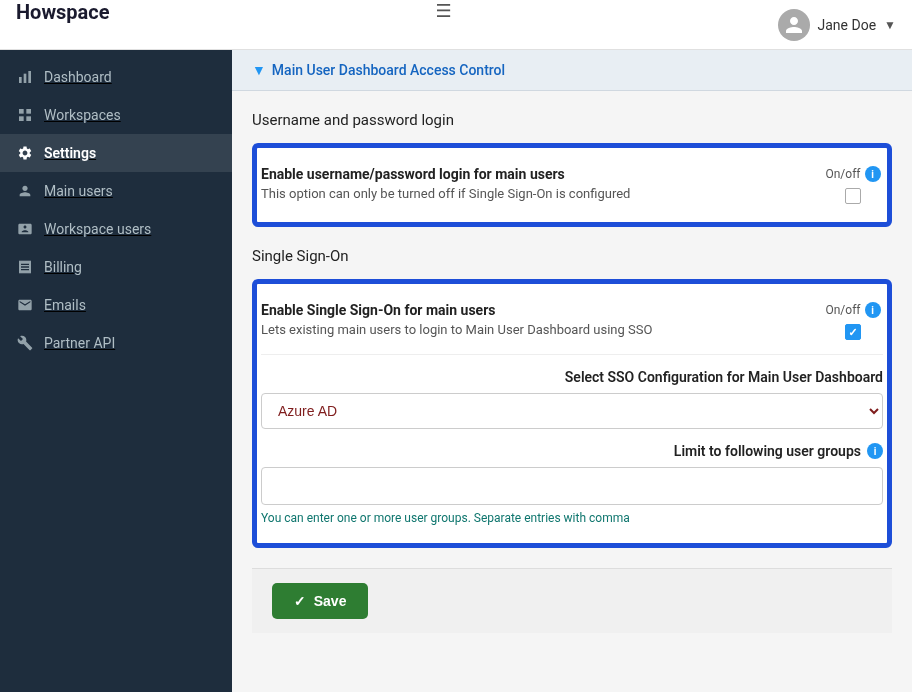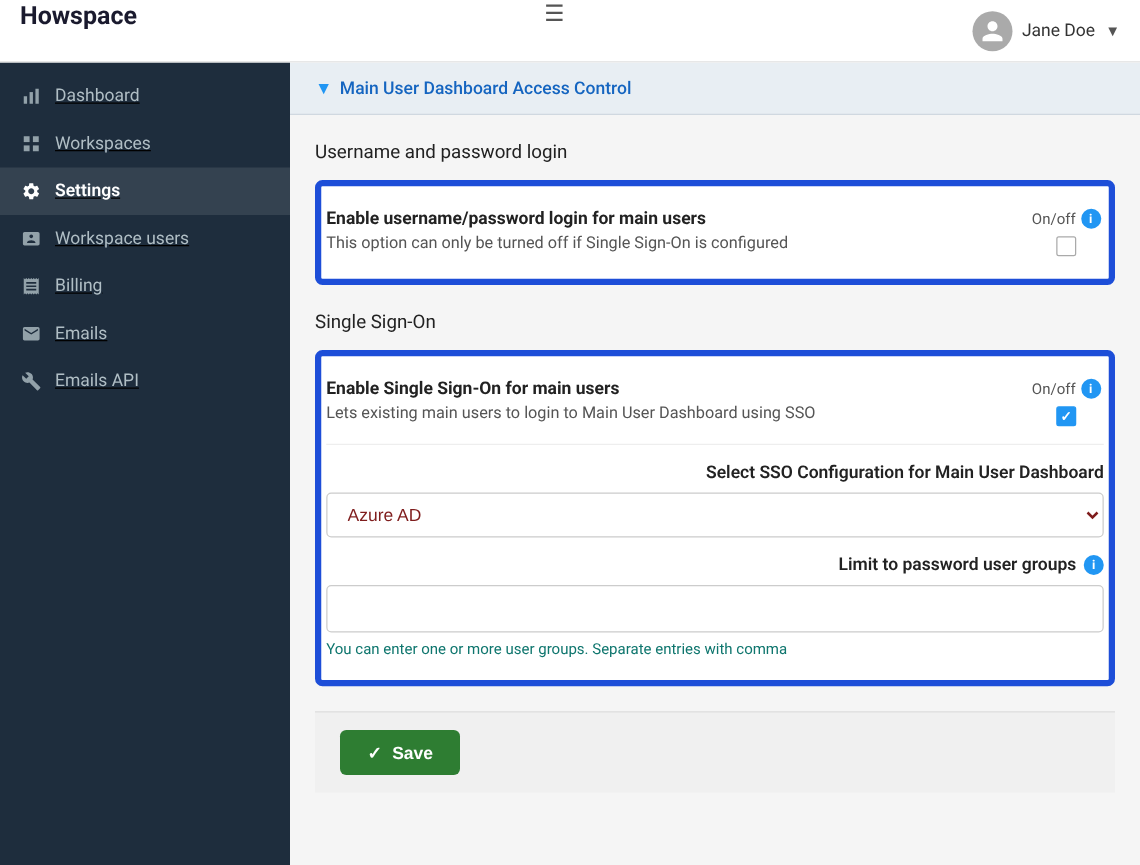"Main users" div.sidebar-item { html: none -> <div> <span> <svg> <path></path> </svg> </span> <span>Main users</span> </div> }
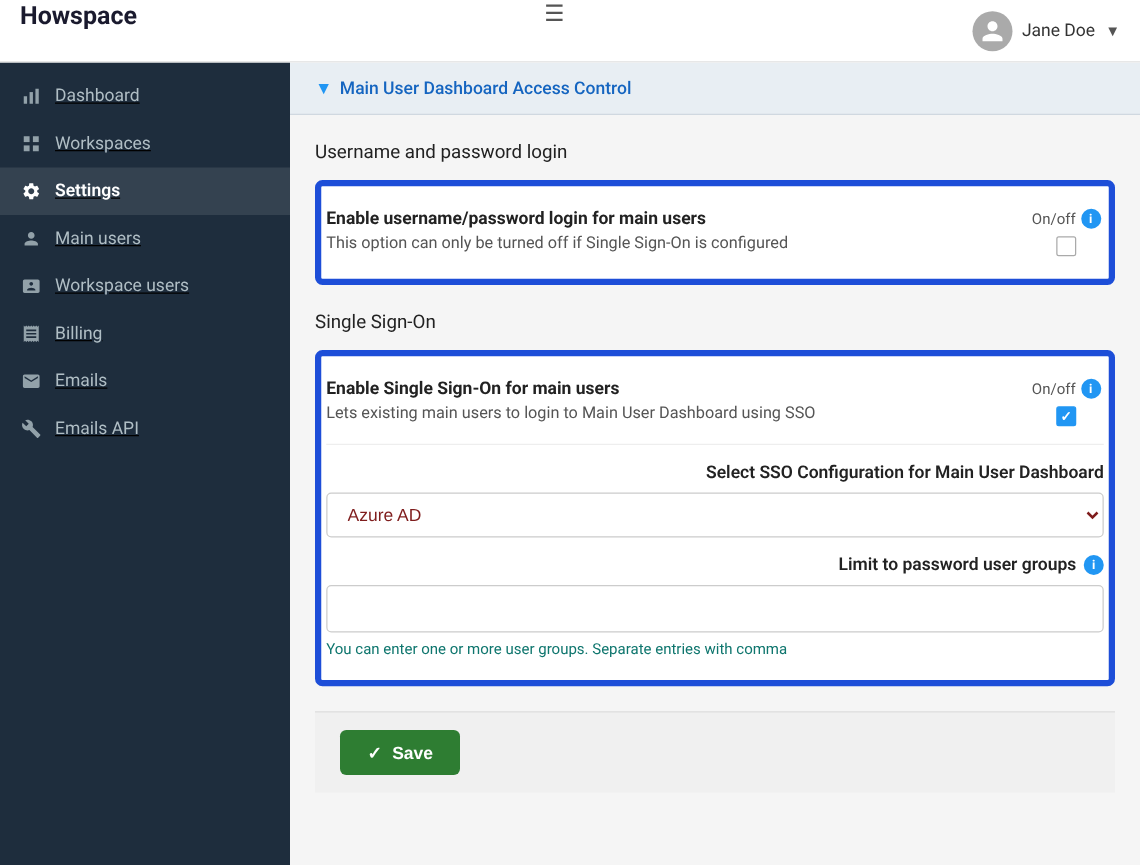"Emails API" span { text: Emails -> Partner }
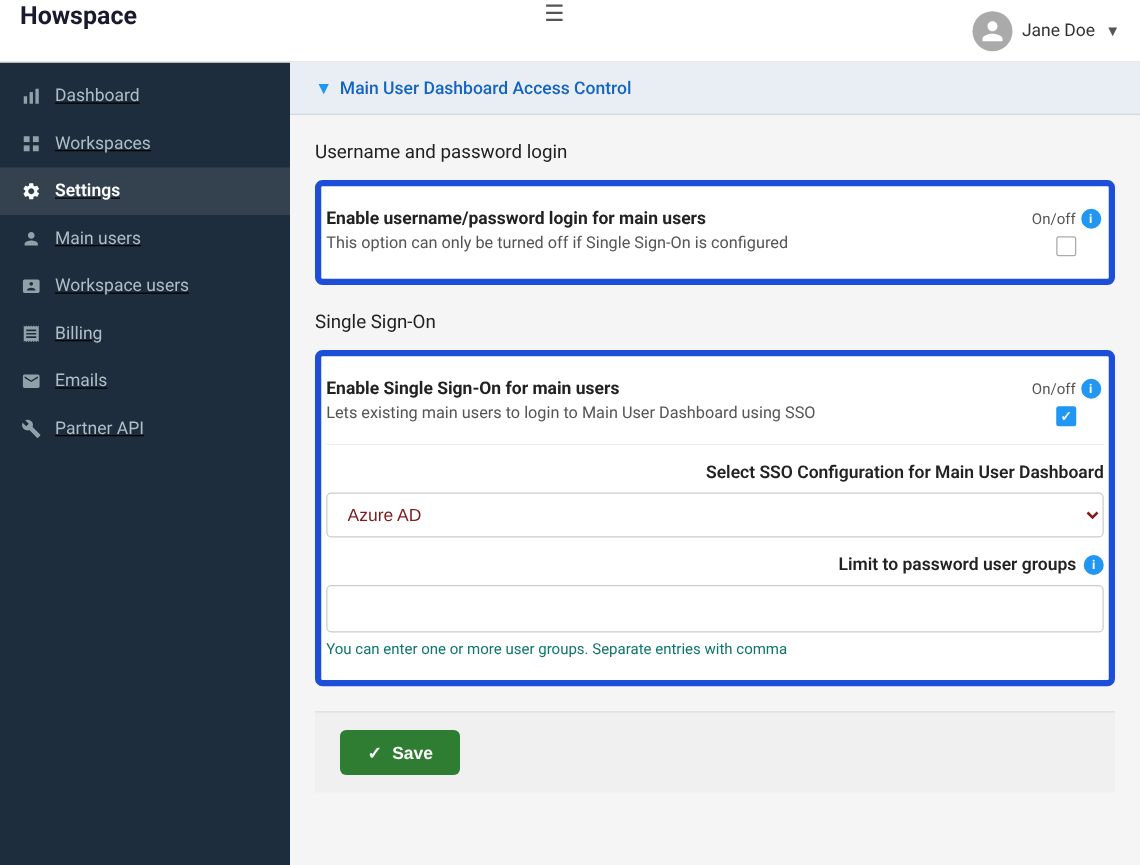"Limit to password user groups" span { text: password -> following }
